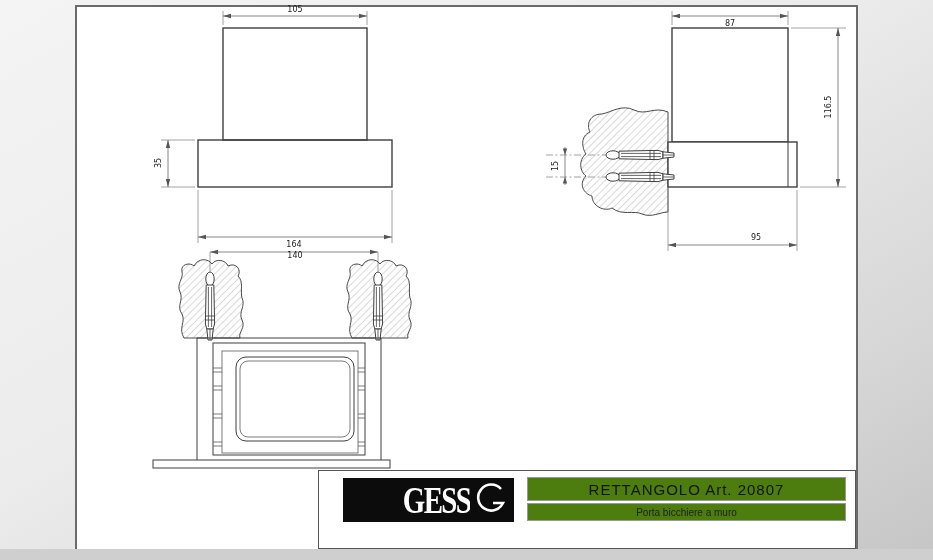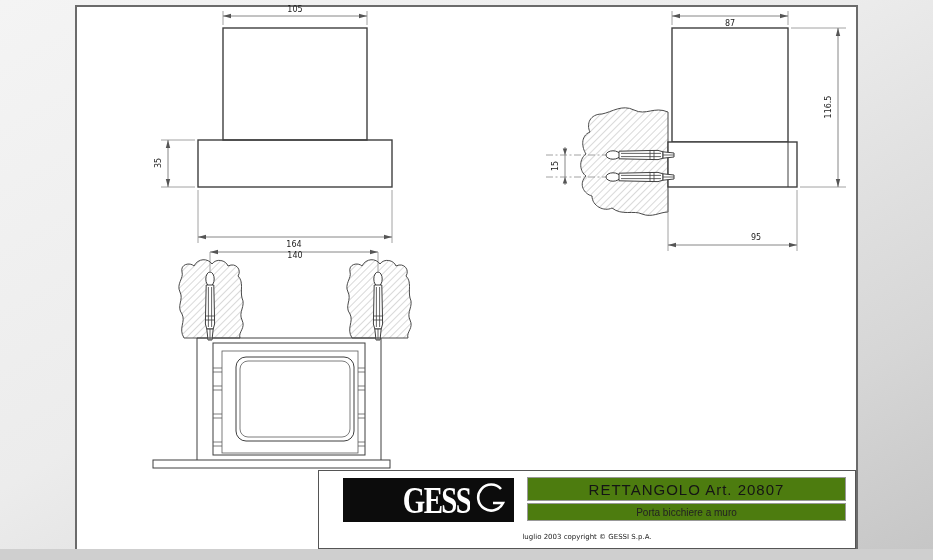"luglio 2003 copyright © GESSI" div.addr { html: <div>luglio 2003 copyright © GESSI S.p.A.</div> -> none }
